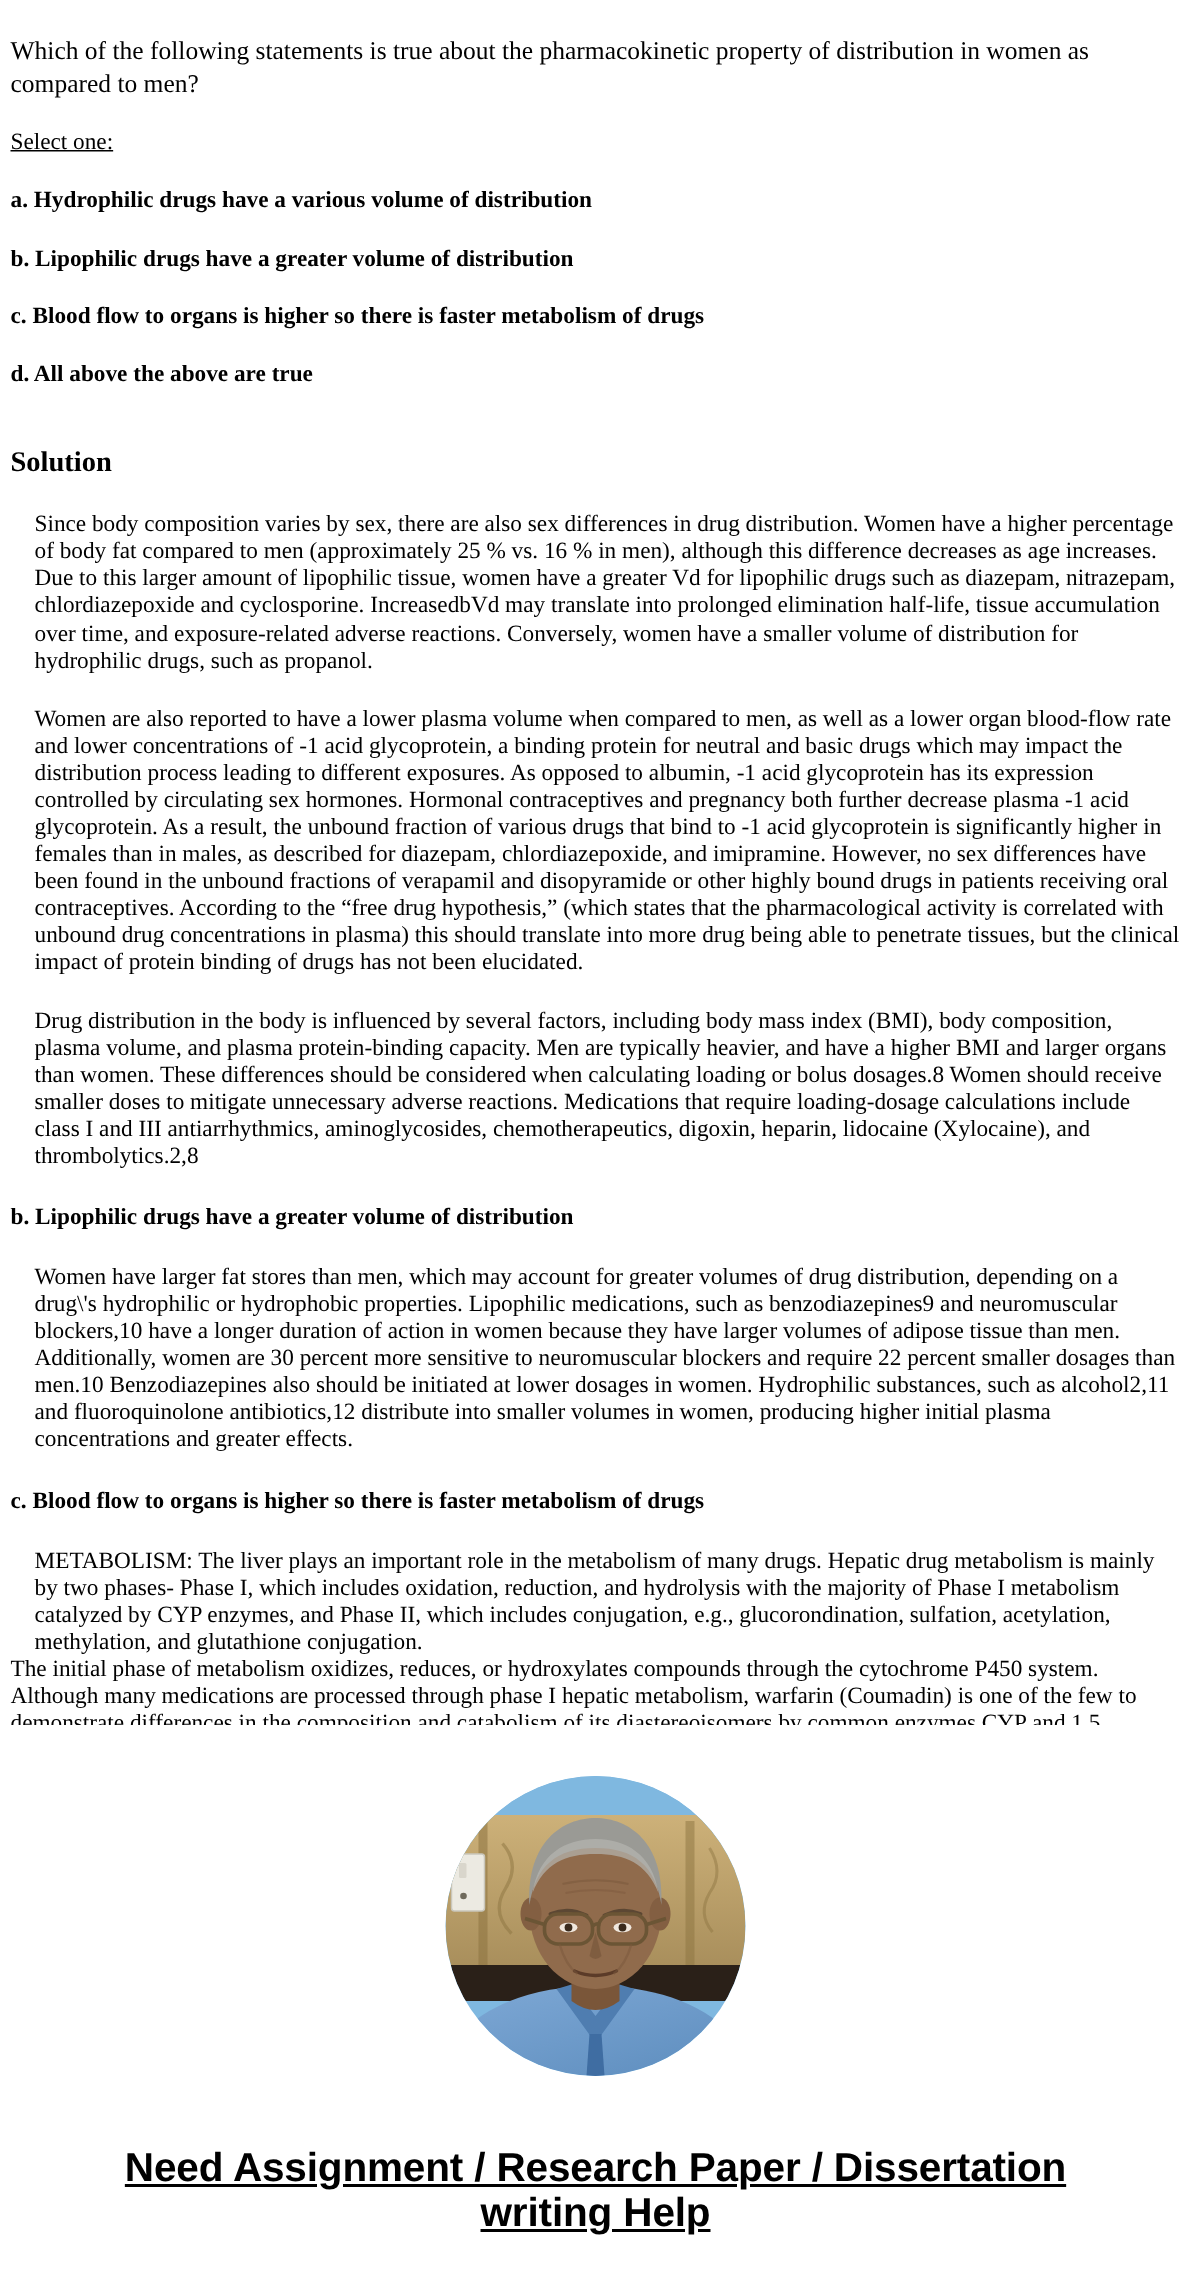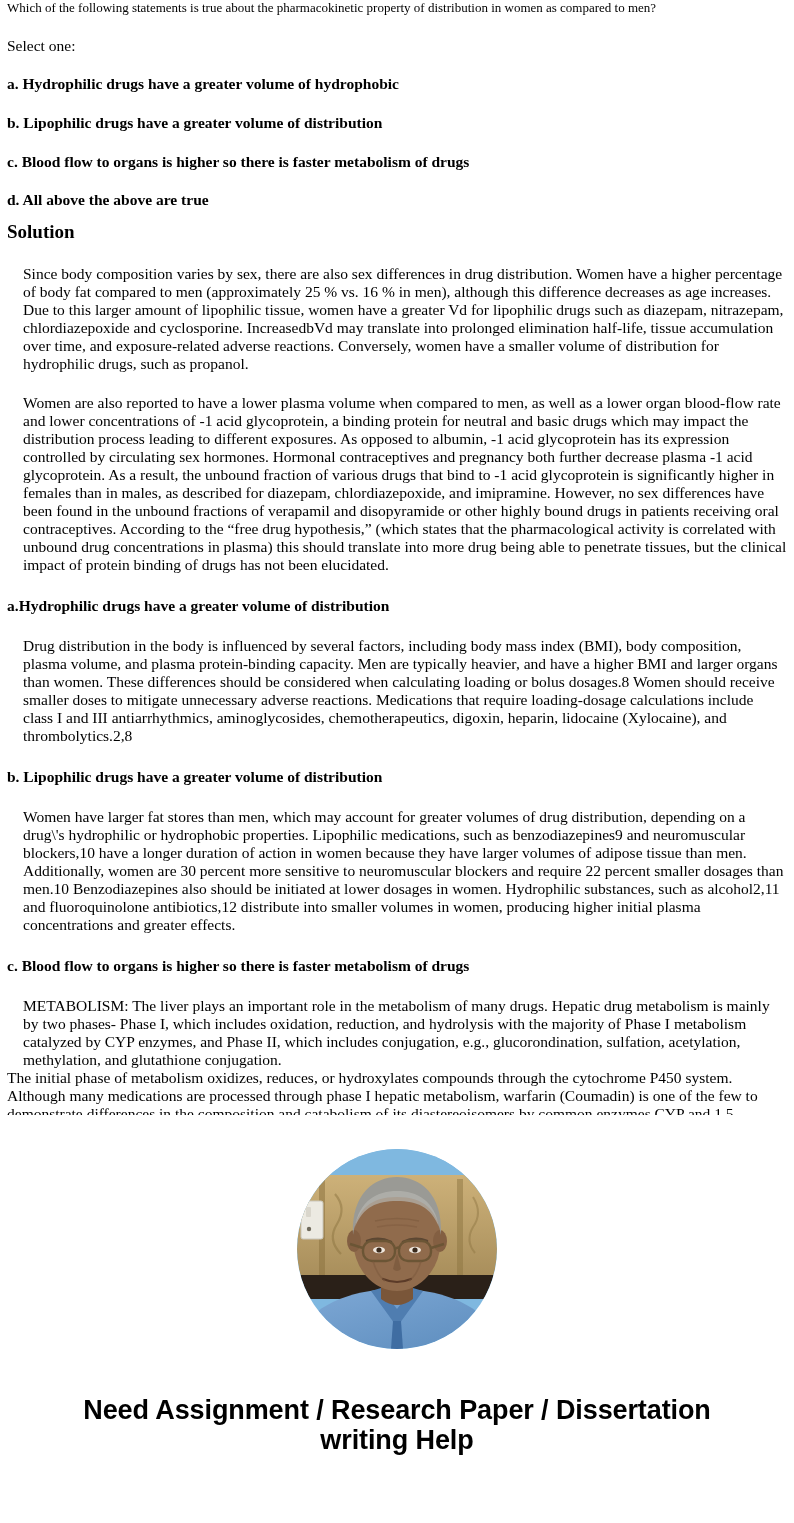"Which of the following statements" .question { font-size: 13px -> 17px; margin: 0 0 0 0 -> 23px 0 0 0 }
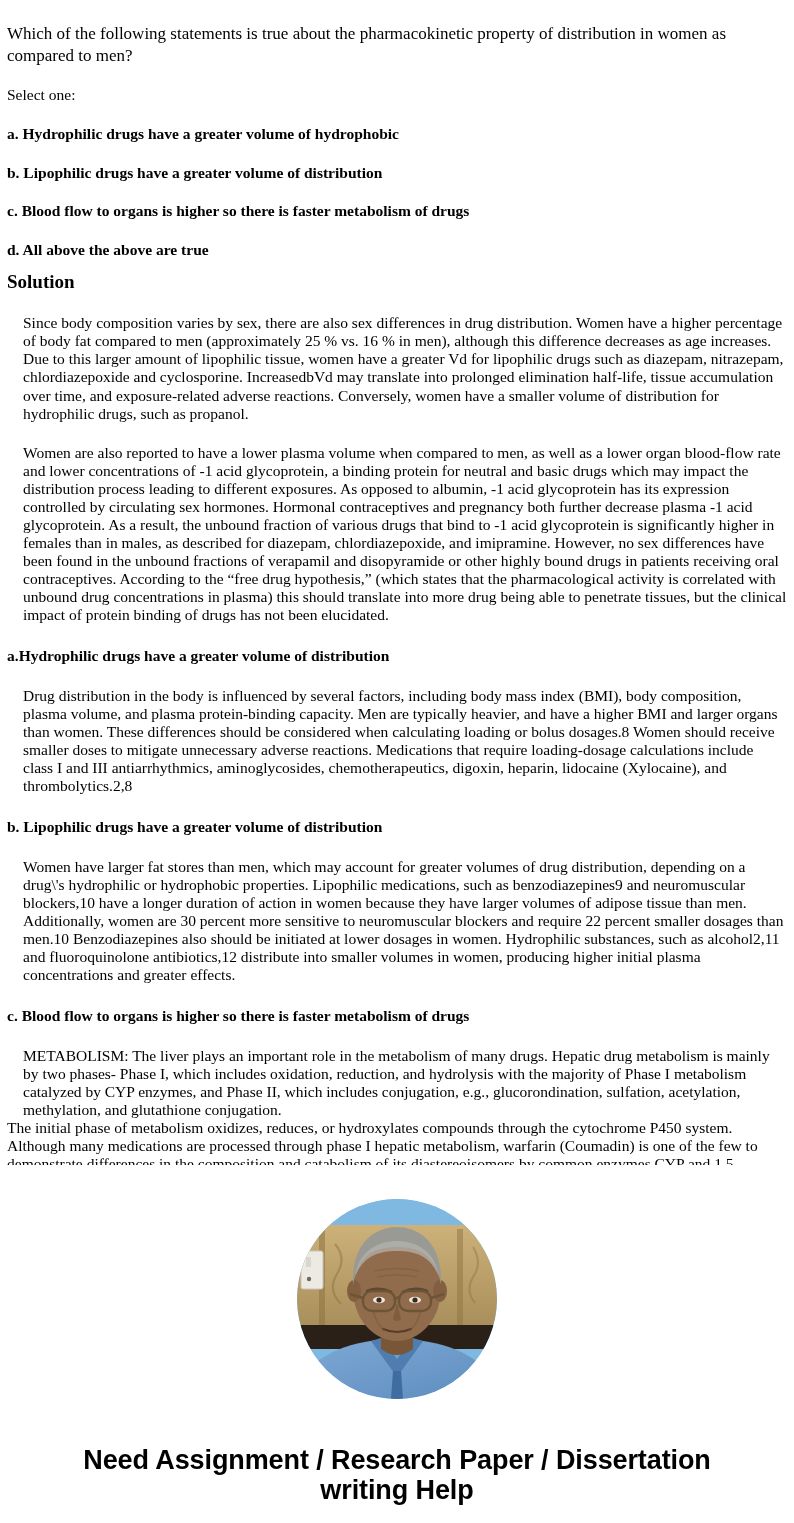"Select one:" .select-one { text-decoration: none -> underline }
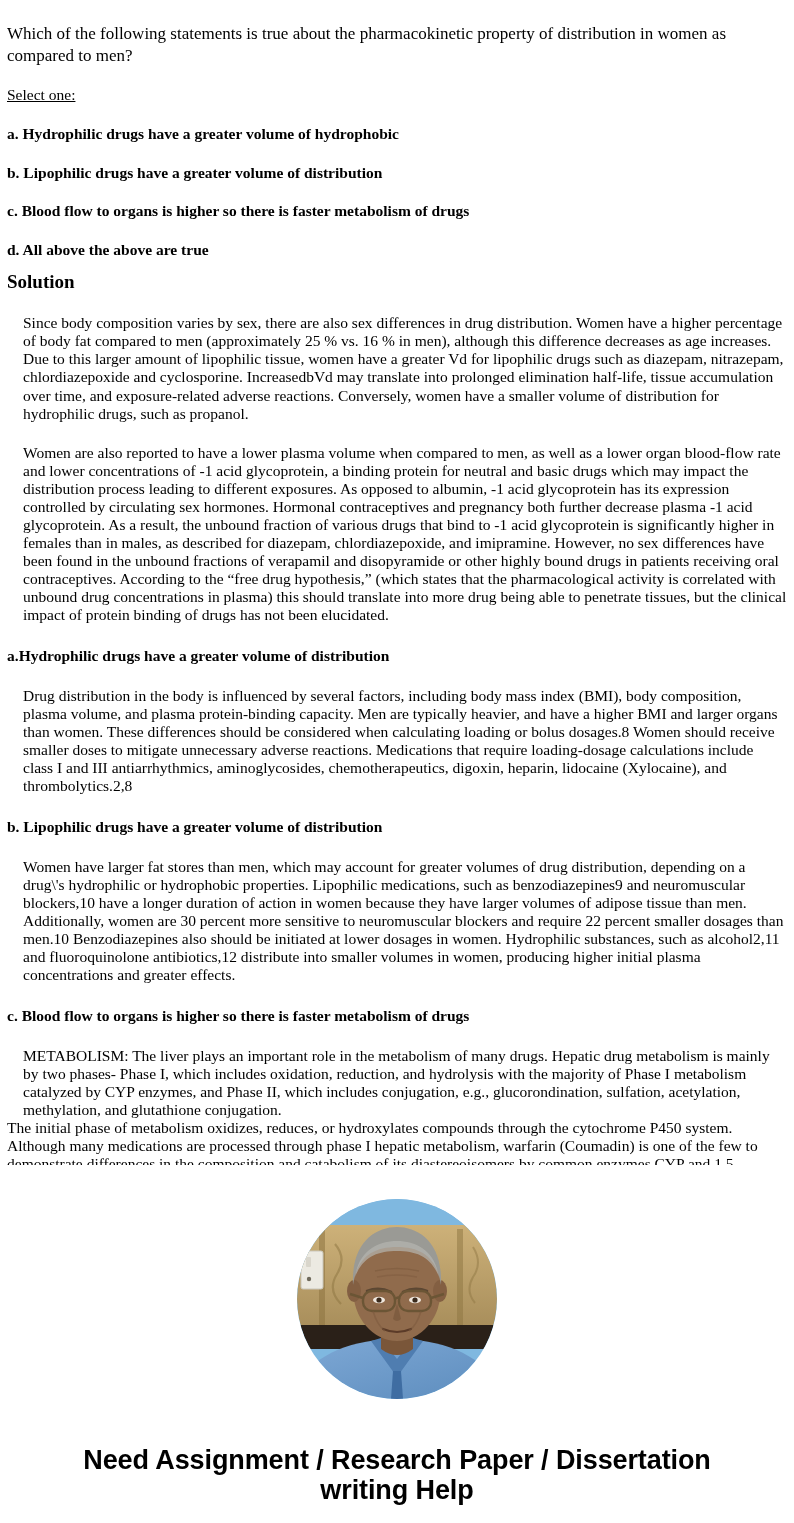"a. Hydrophilic drugs have a" p.option { text: greater volume of hydrophobic -> various volume of distribution }
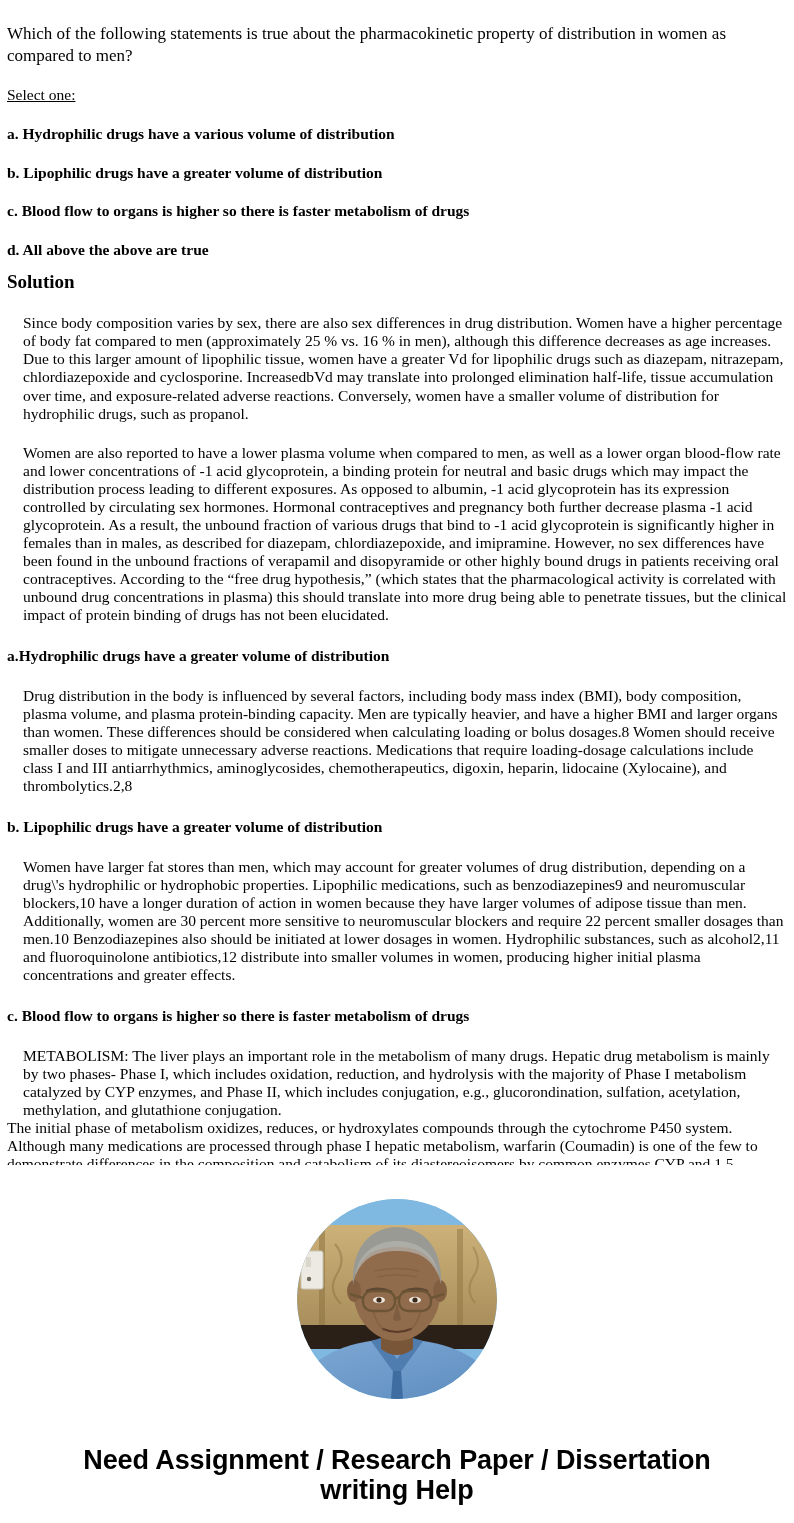"Solution" .solution-heading { margin: 11px 0 0 0 -> 38px 0 0 0 }
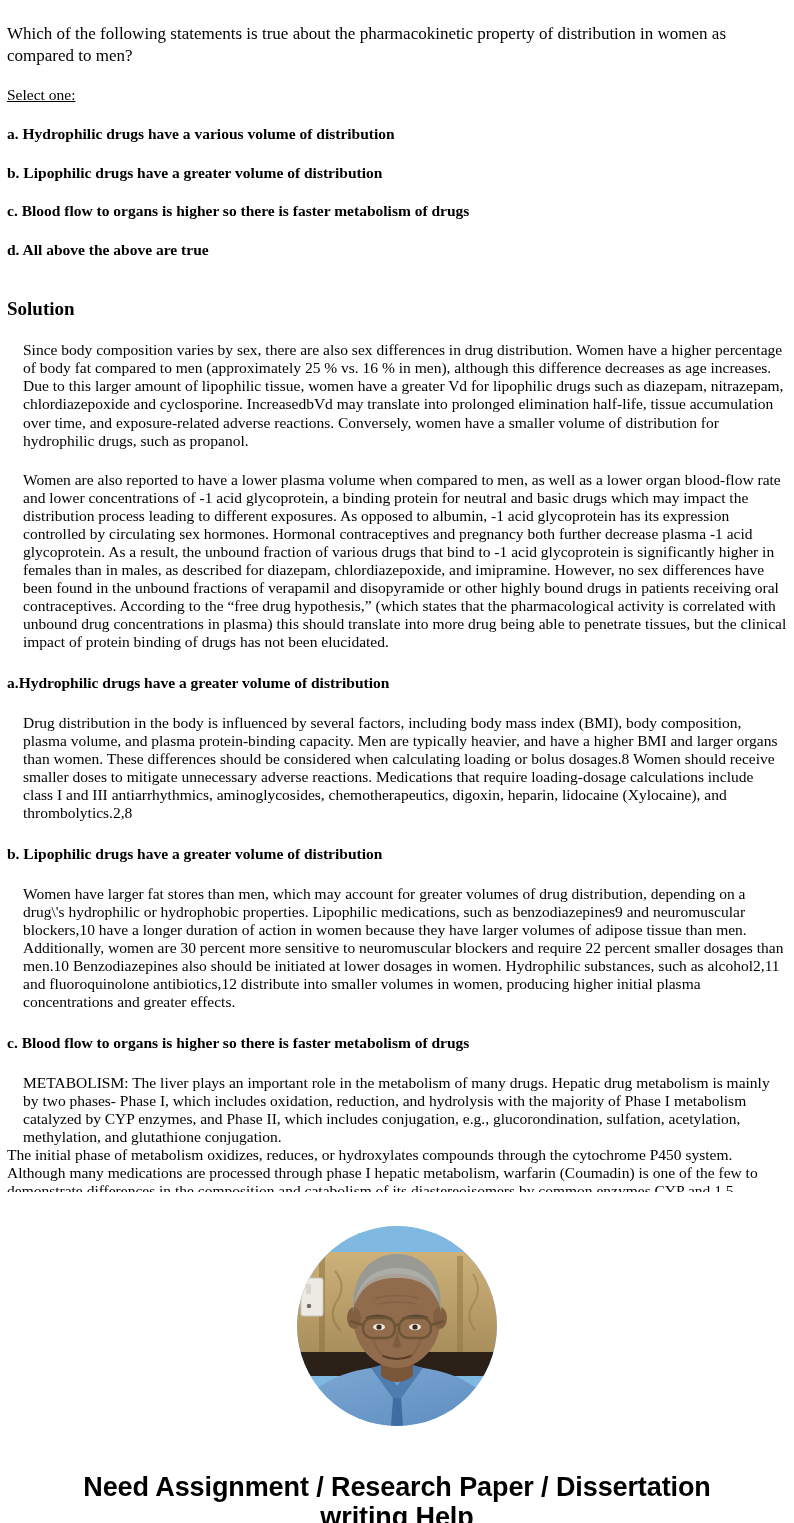"a.Hydrophilic drugs have a greater" p.sub-heading { html: <p>a.Hydrophilic drugs have a greater volume of distribution</p> -> none }
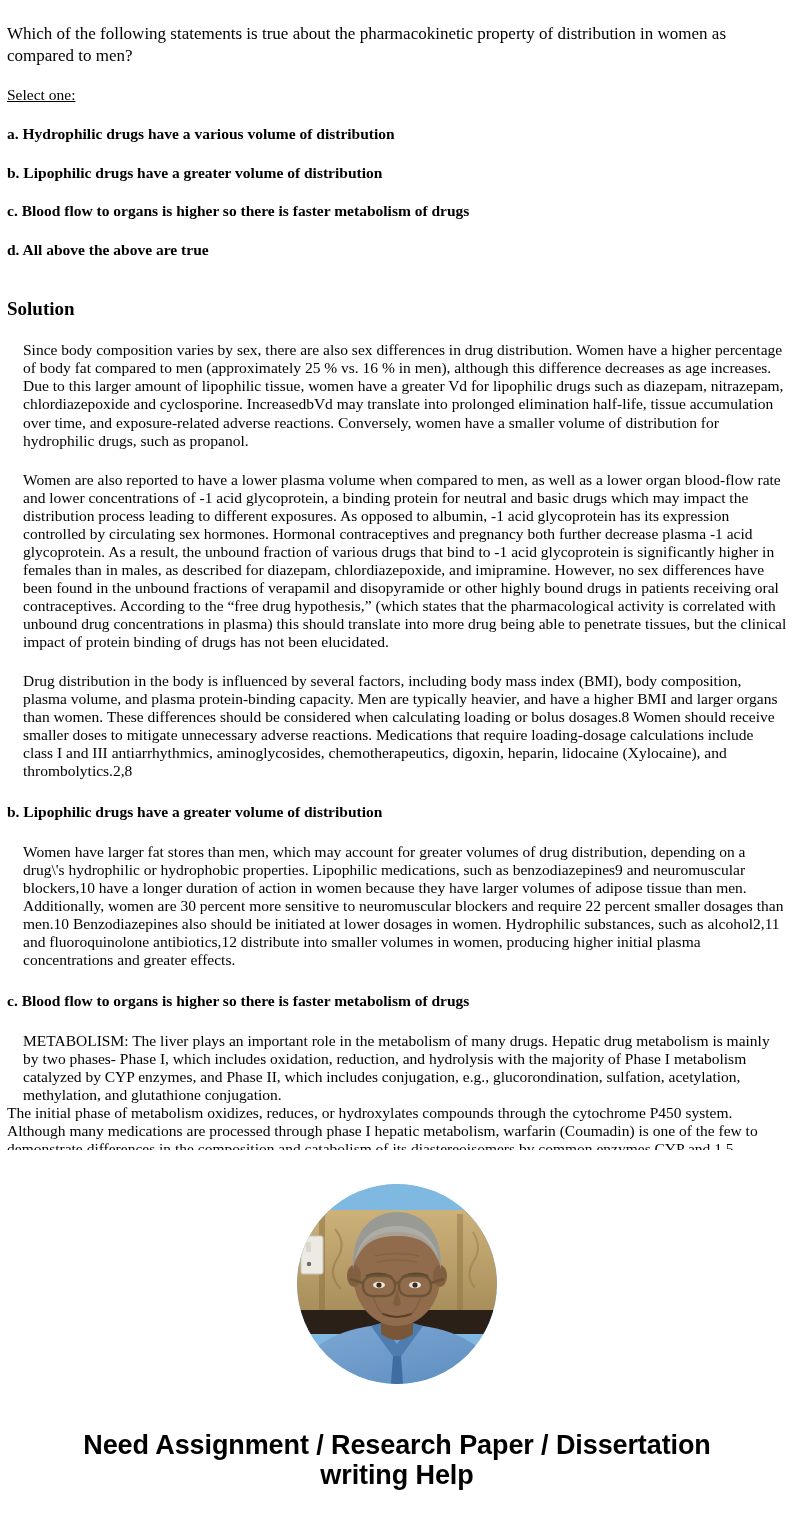"Need Assignment / Research Paper" .footer .line { text-decoration: none -> underline }
